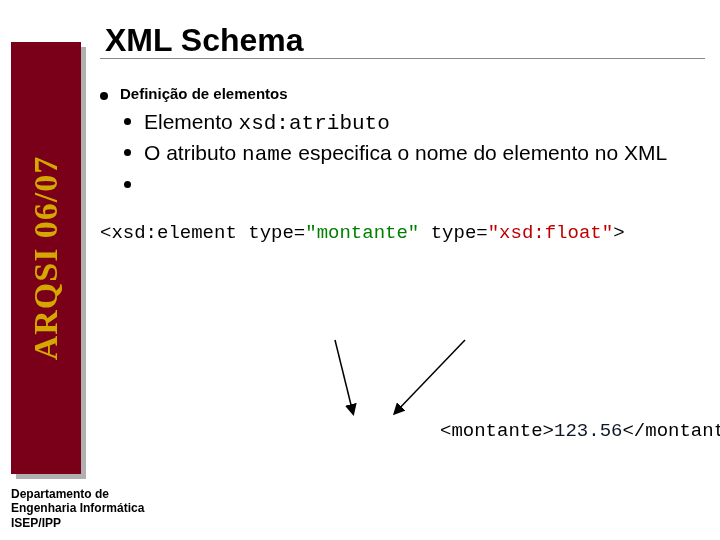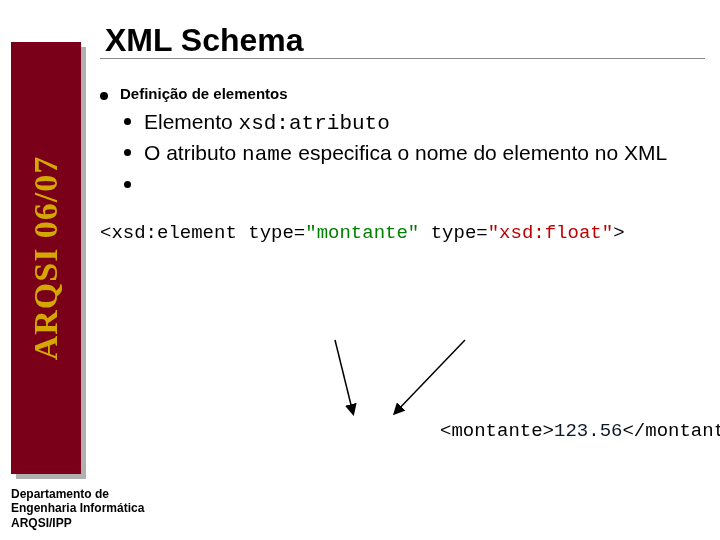"ARQSI/IPP" div { text: ARQSI/IPP -> ISEP/IPP }
